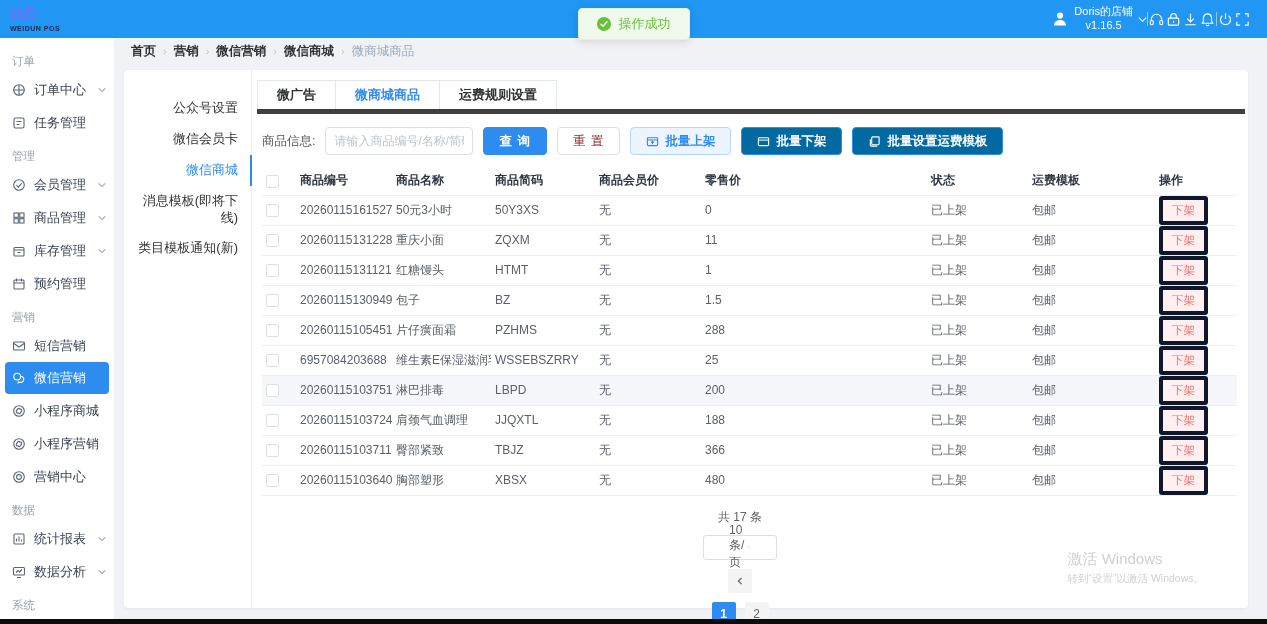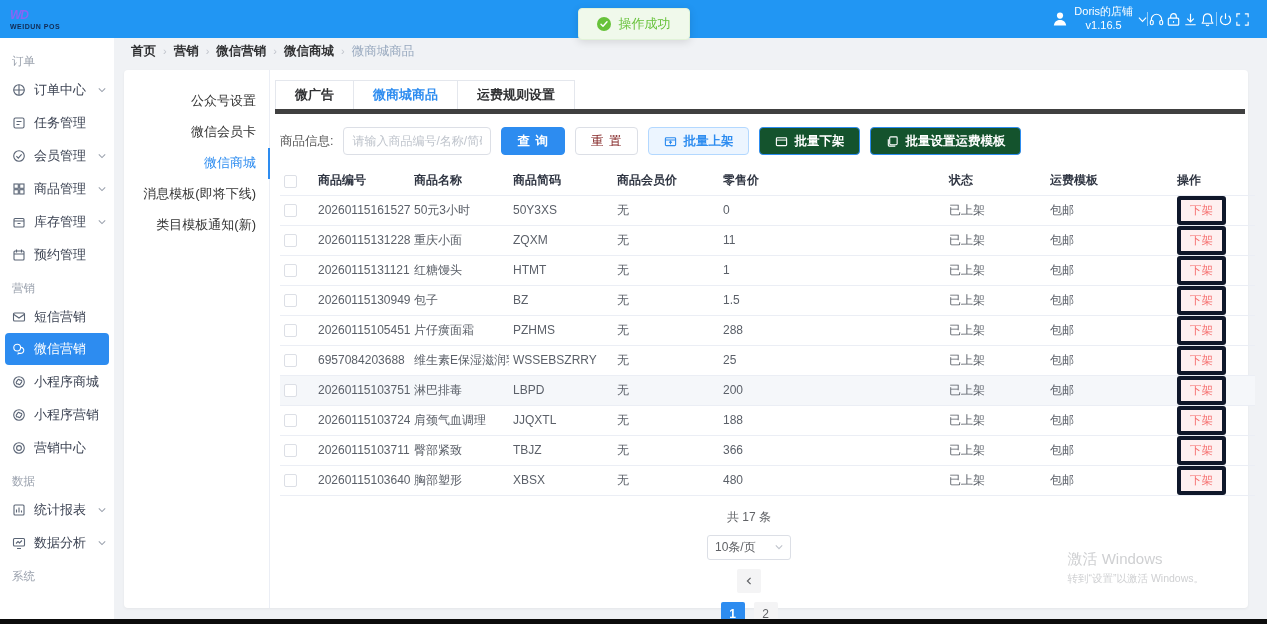"WD" .logo-mark { font-size: 12px -> 17px; font-weight: bold -> normal }
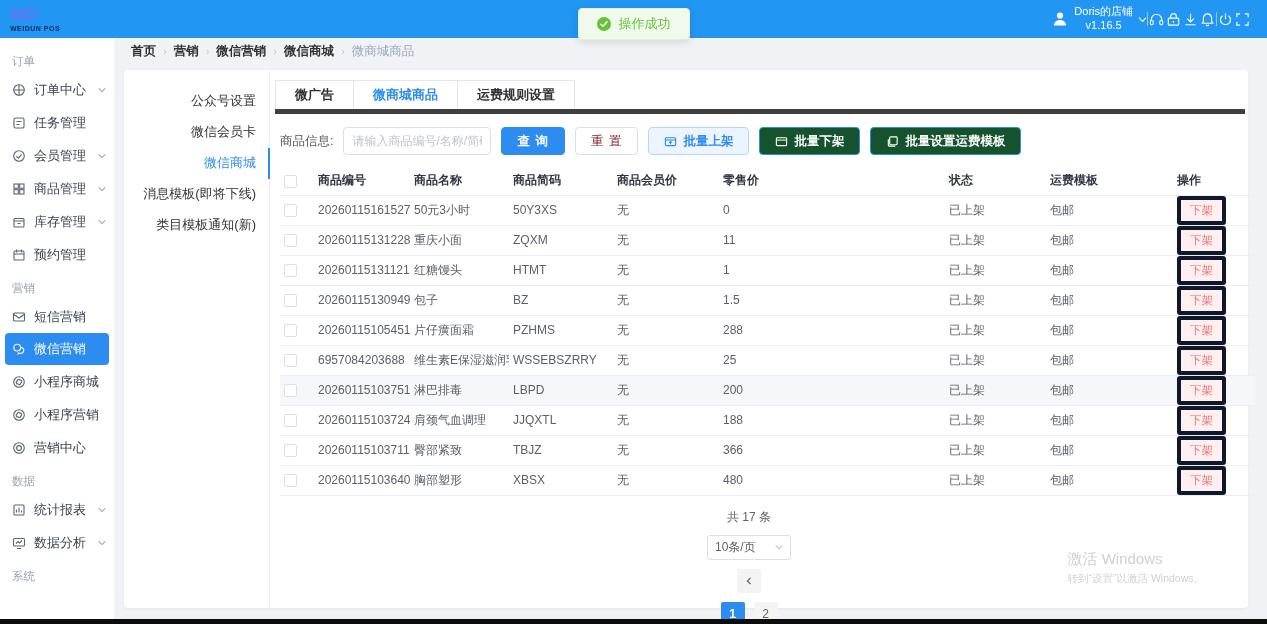"公众号设置" .subnav { padding-top: 16px -> 23px; width: 146px -> 128px }
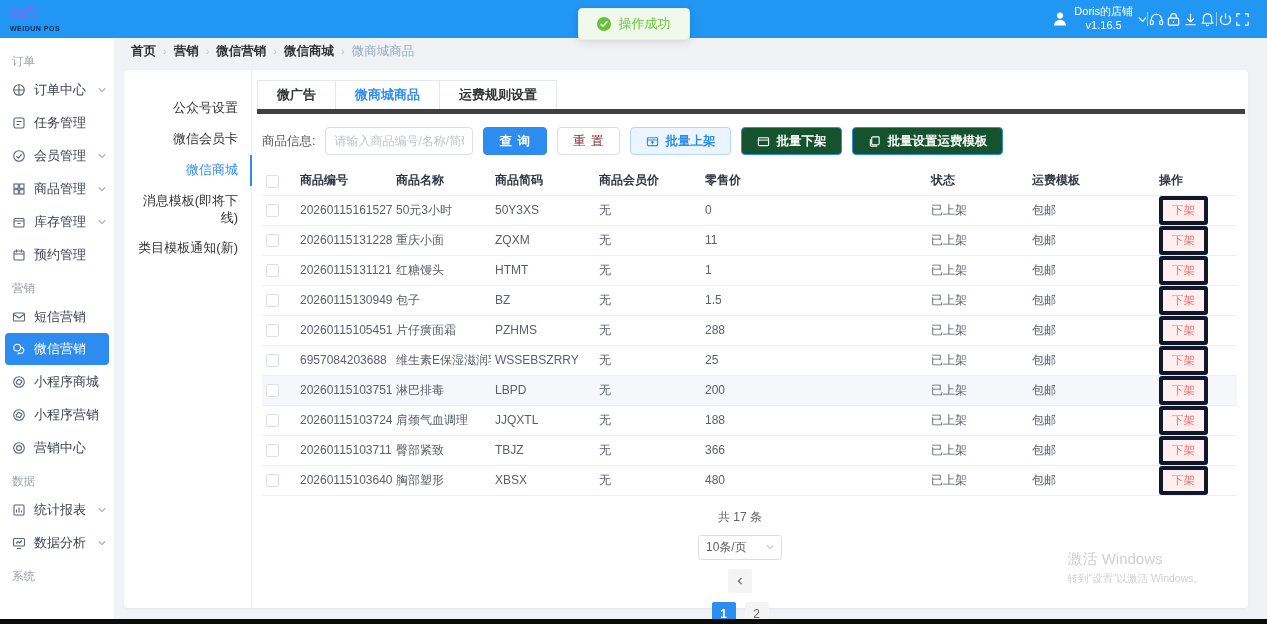"批量下架" .btn-solid { background: #14532d -> #0369a1 }
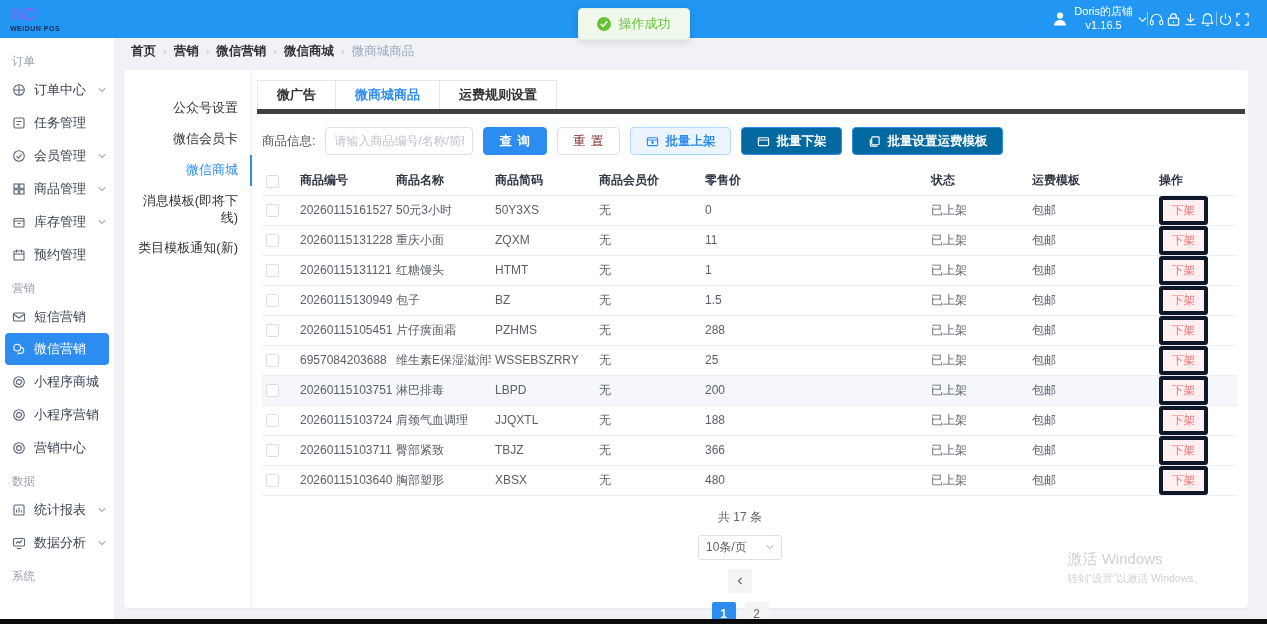"管理" div.sb-group-label { html: none -> <div>管理</div> }
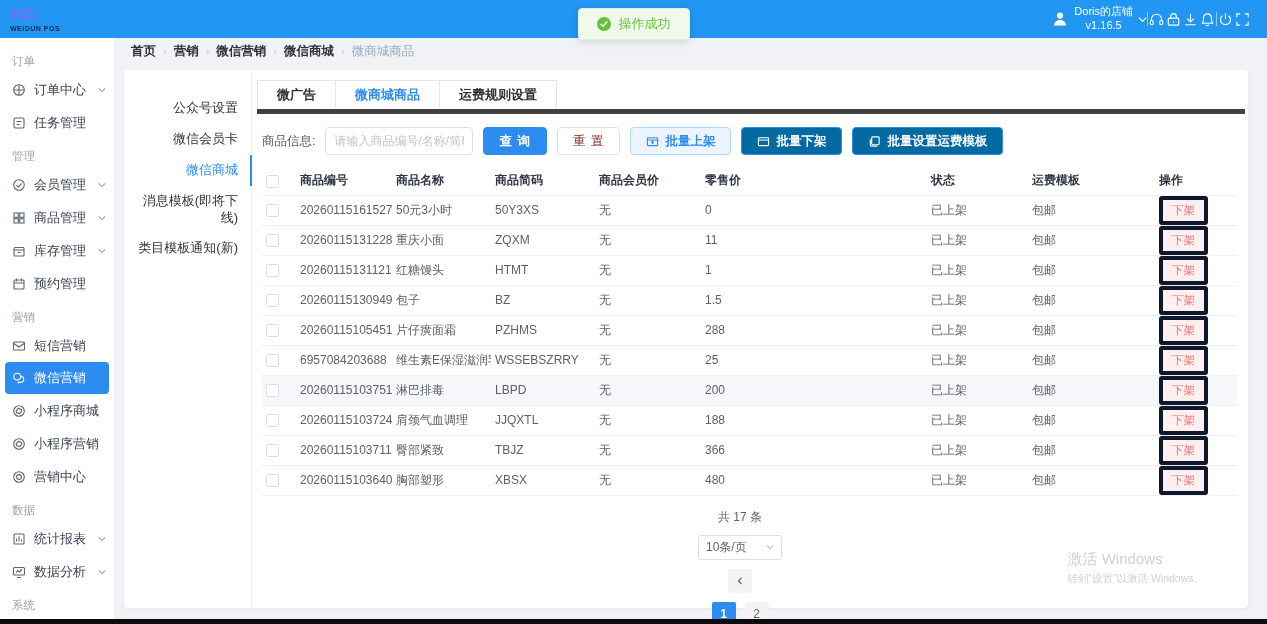"10条/页" .psize { padding: 0 7px -> 0 25px; width: 84px -> 74px }
